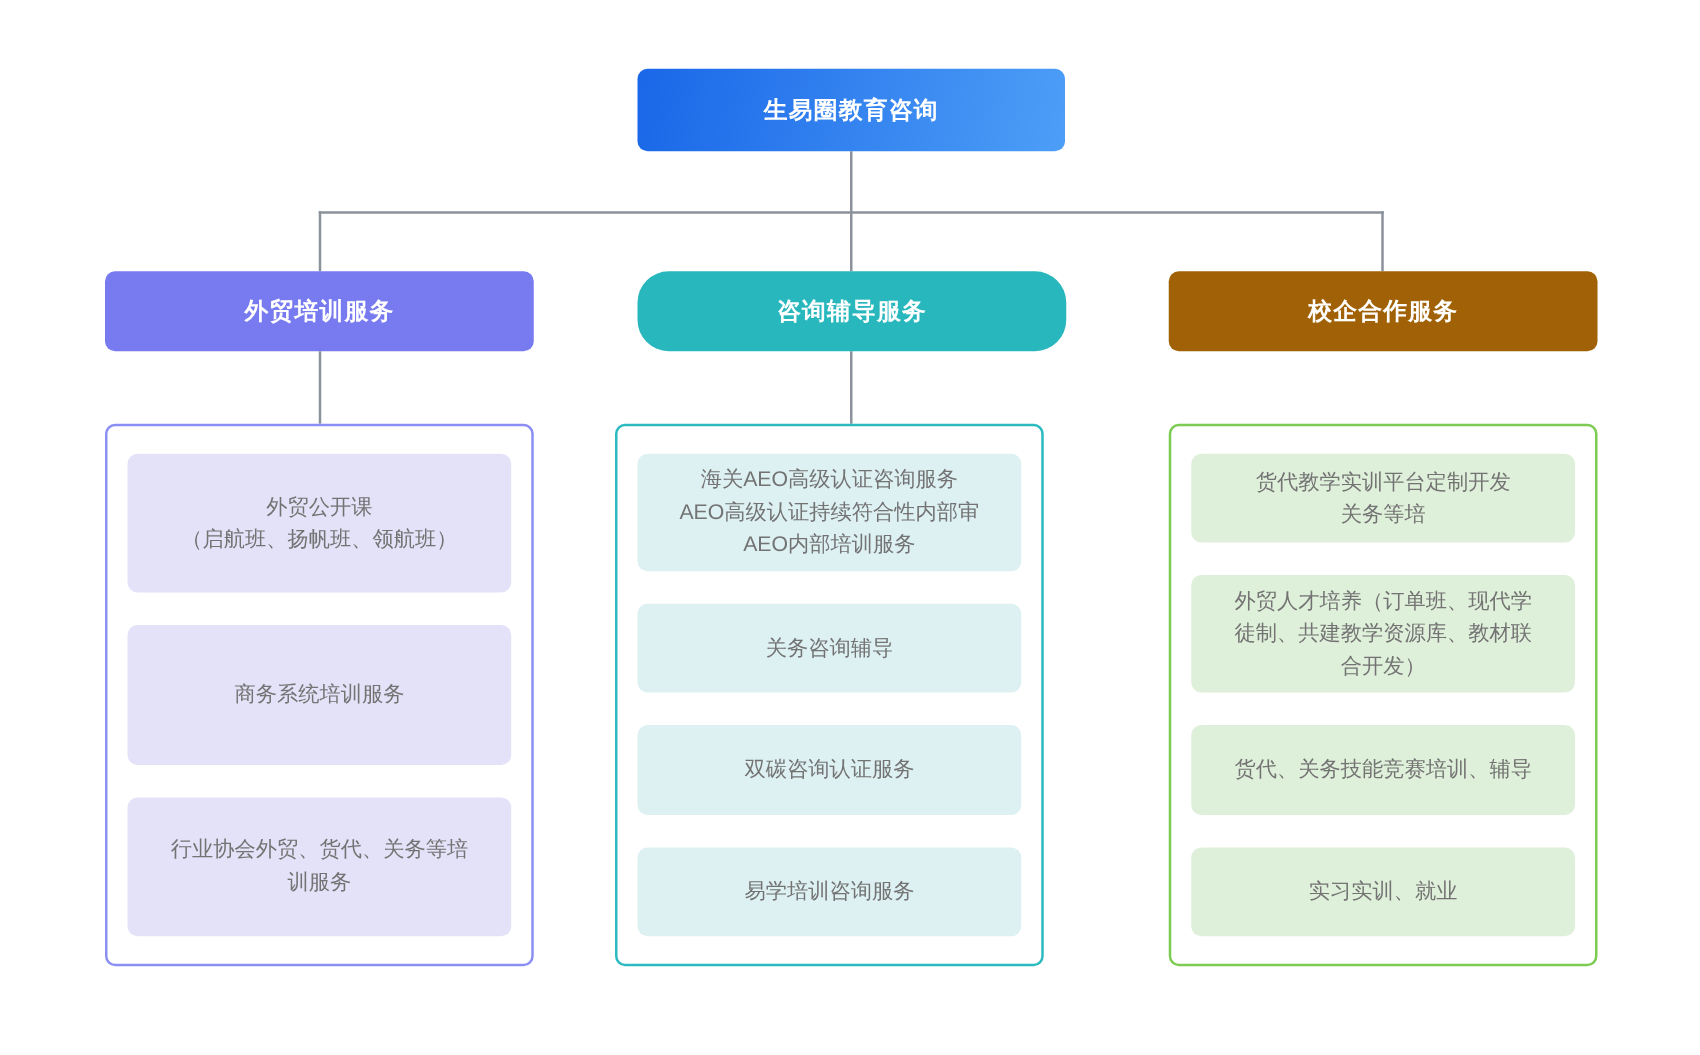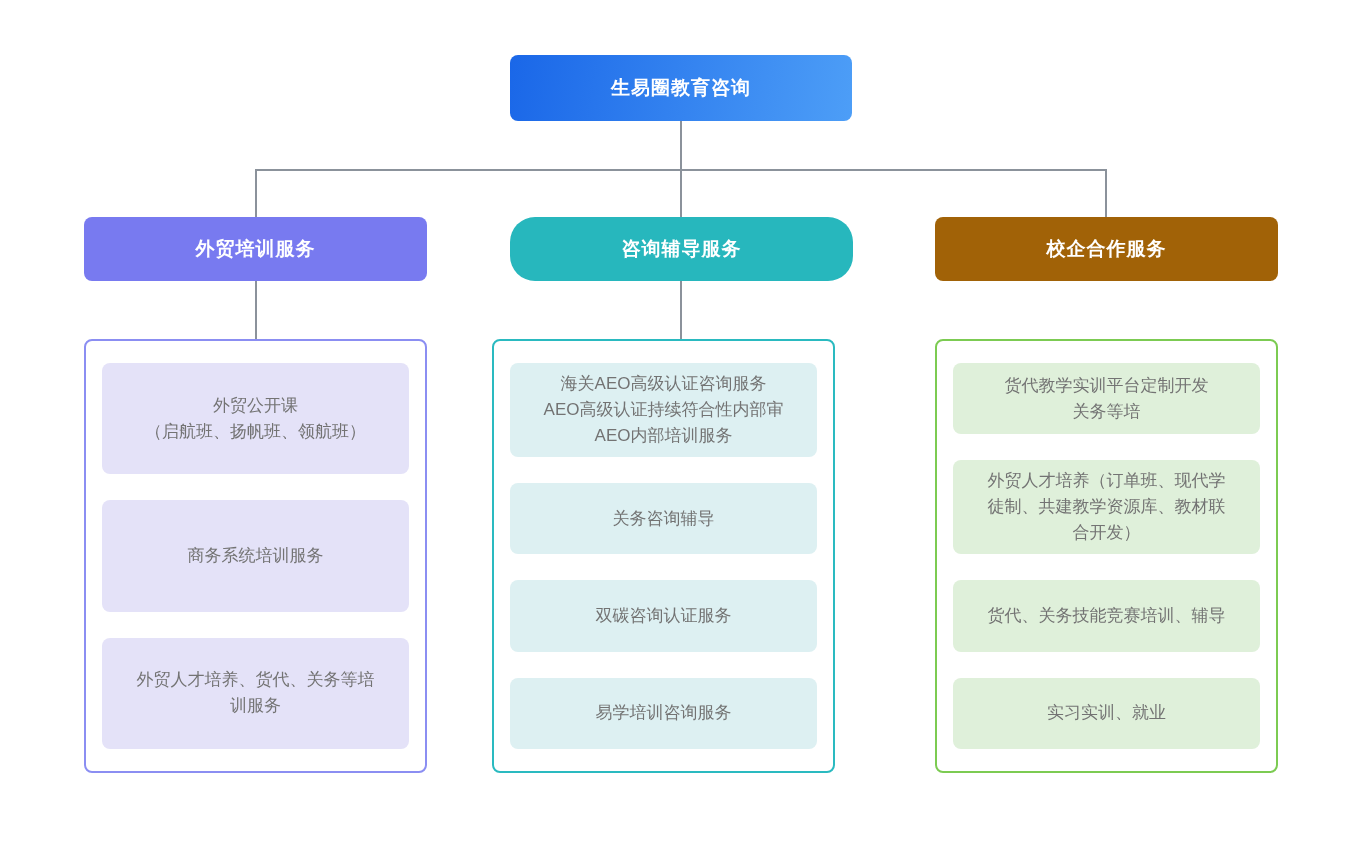"外贸人才培养、货代、关务等培" div.item { text: 外贸人才培养 -> 行业协会外贸 }
